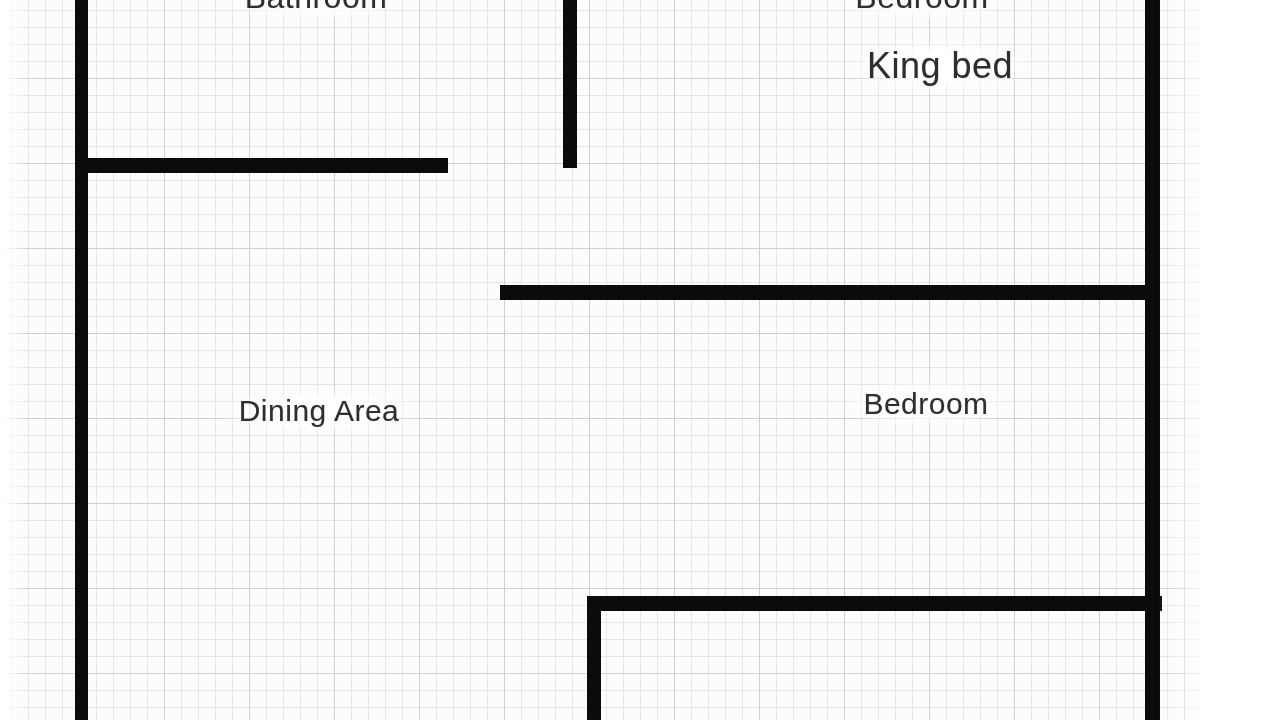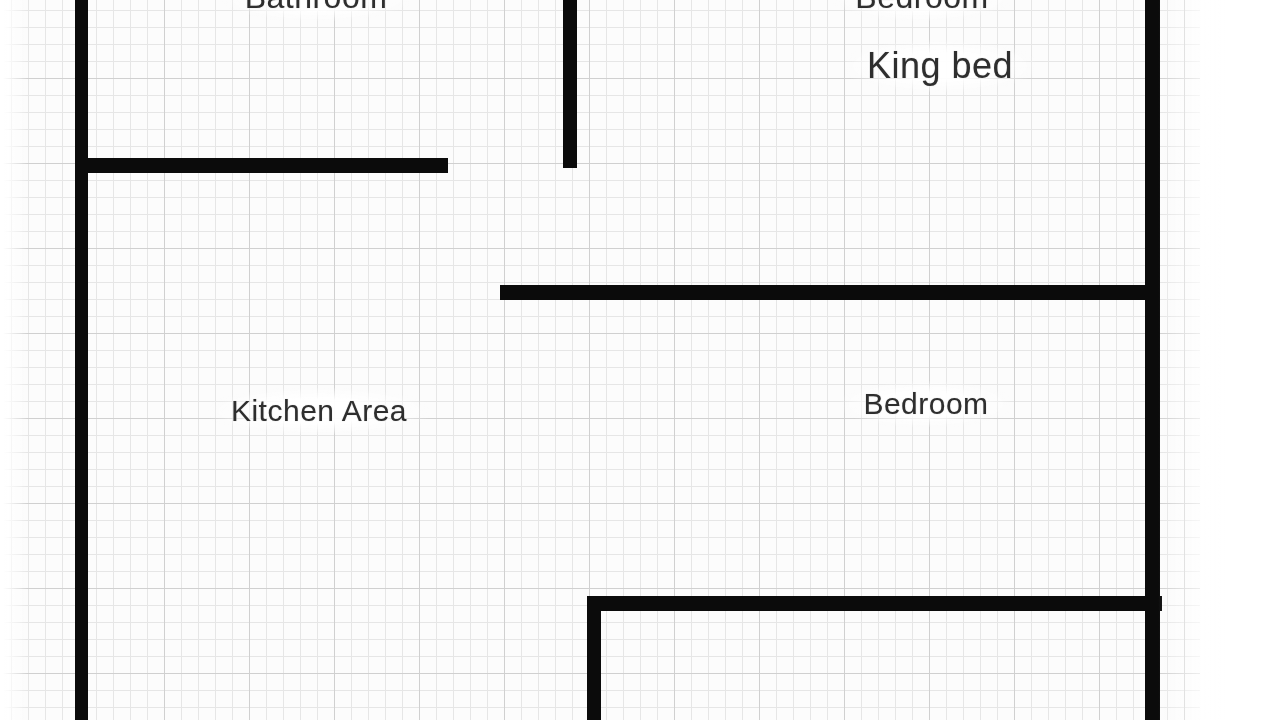"Kitchen Area" span.room-label { text: Kitchen -> Dining }
